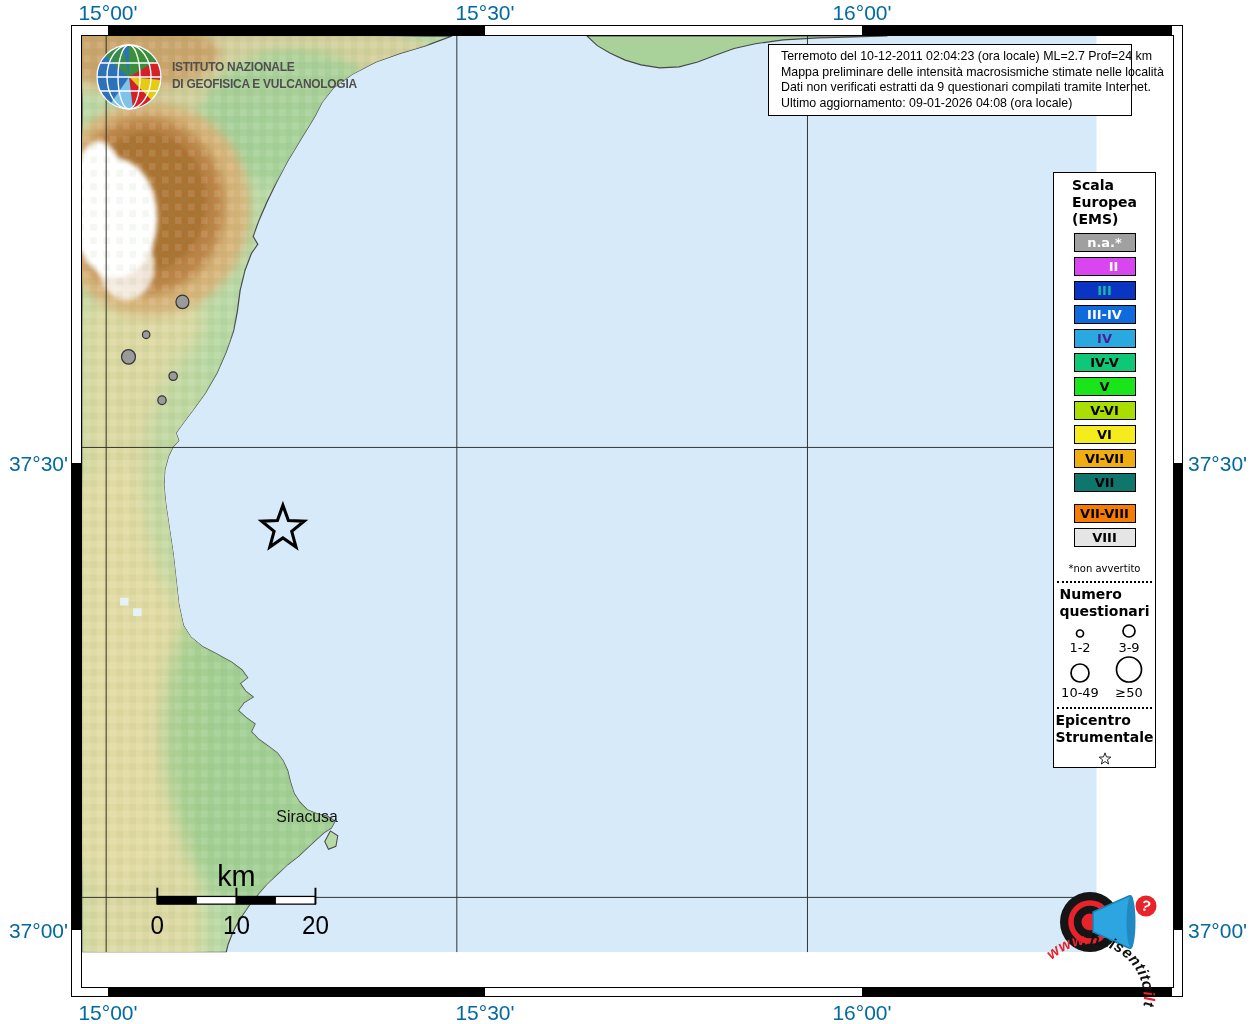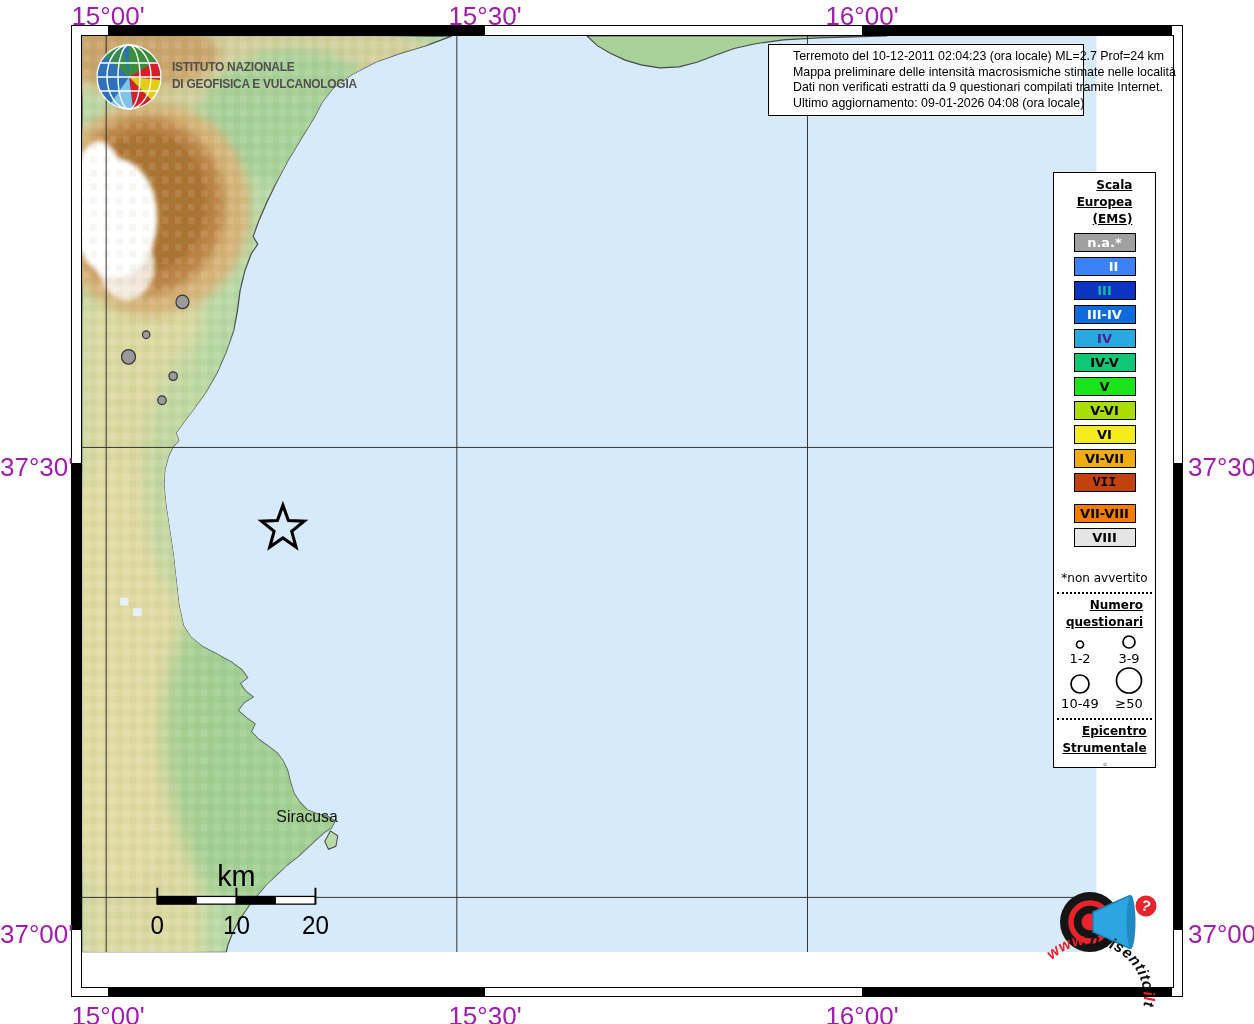"15°00'" .axis-label { color: #a21caf -> #0369a1; font-size: 26px -> 21px }
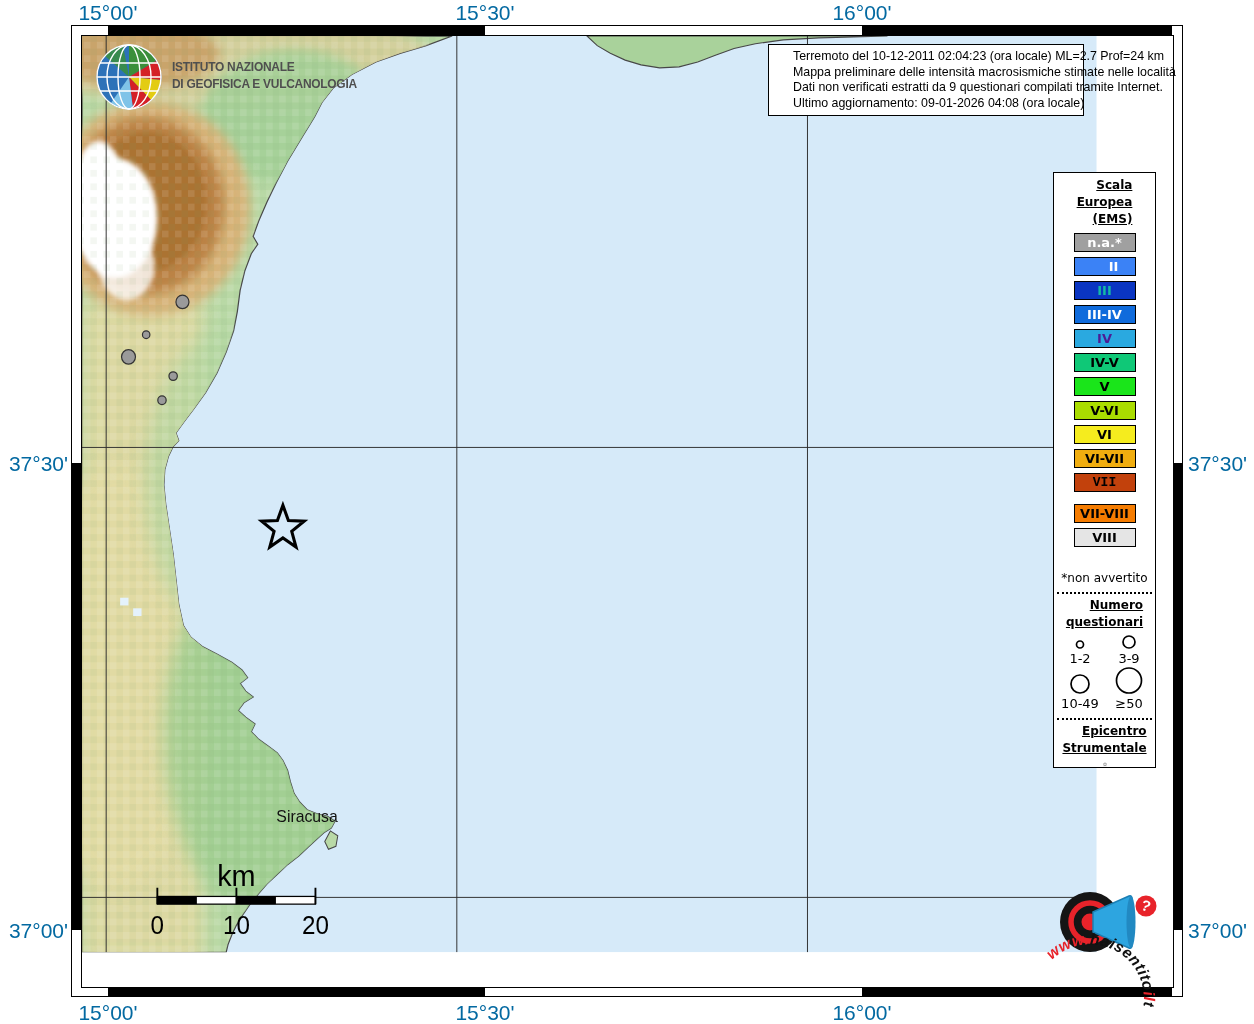"Terremoto del 10-12-2011 02:04:23 (ora" #info-box { padding: 4px 24px -> 4px 12px; width: 316px -> 364px }
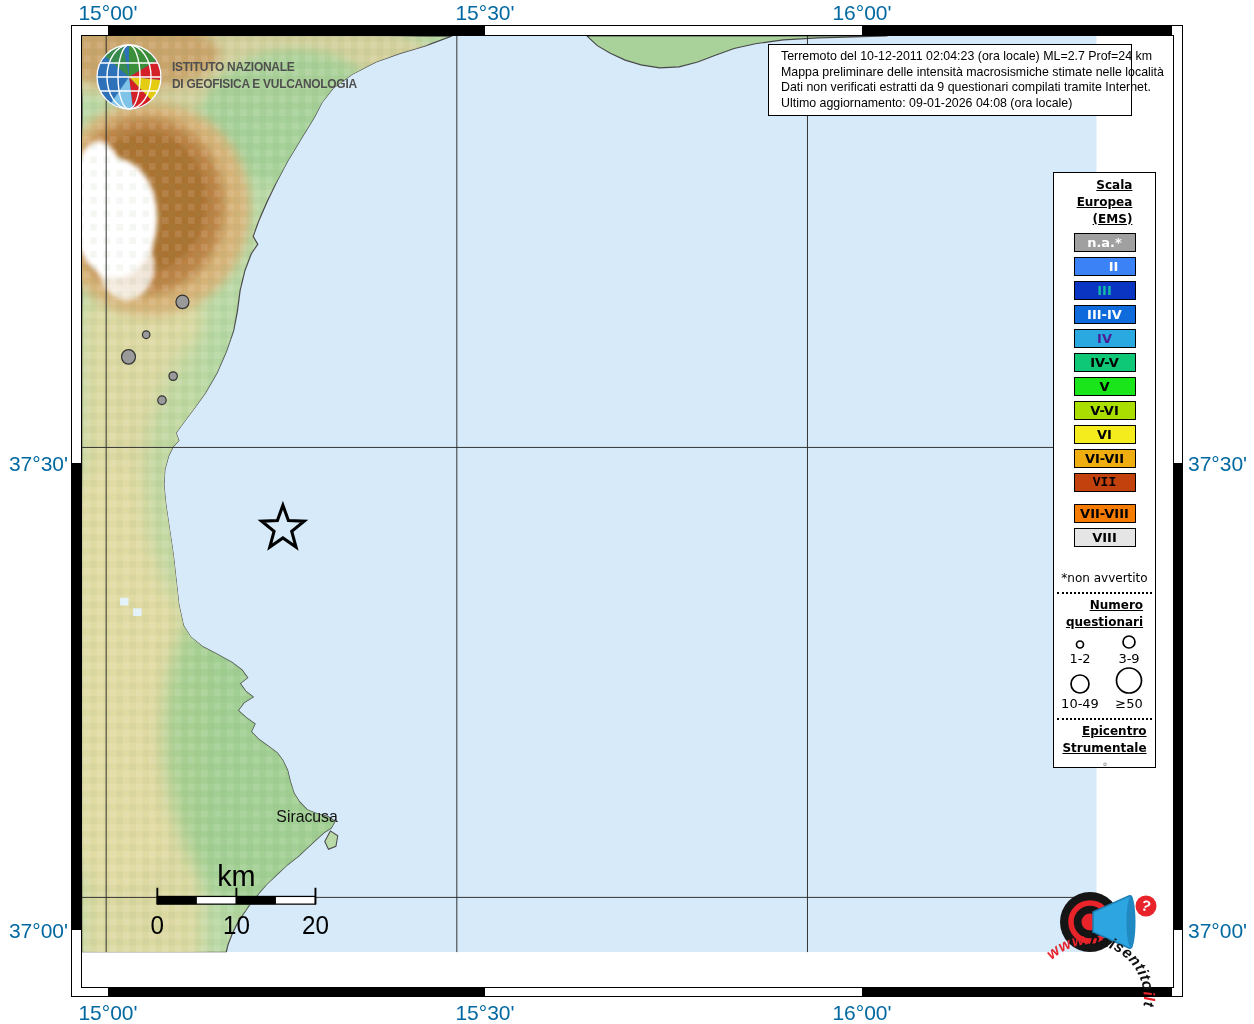"Scala" .leg-title { font-size: 12px -> 14px; text-align: right -> left; text-decoration: underline -> none }
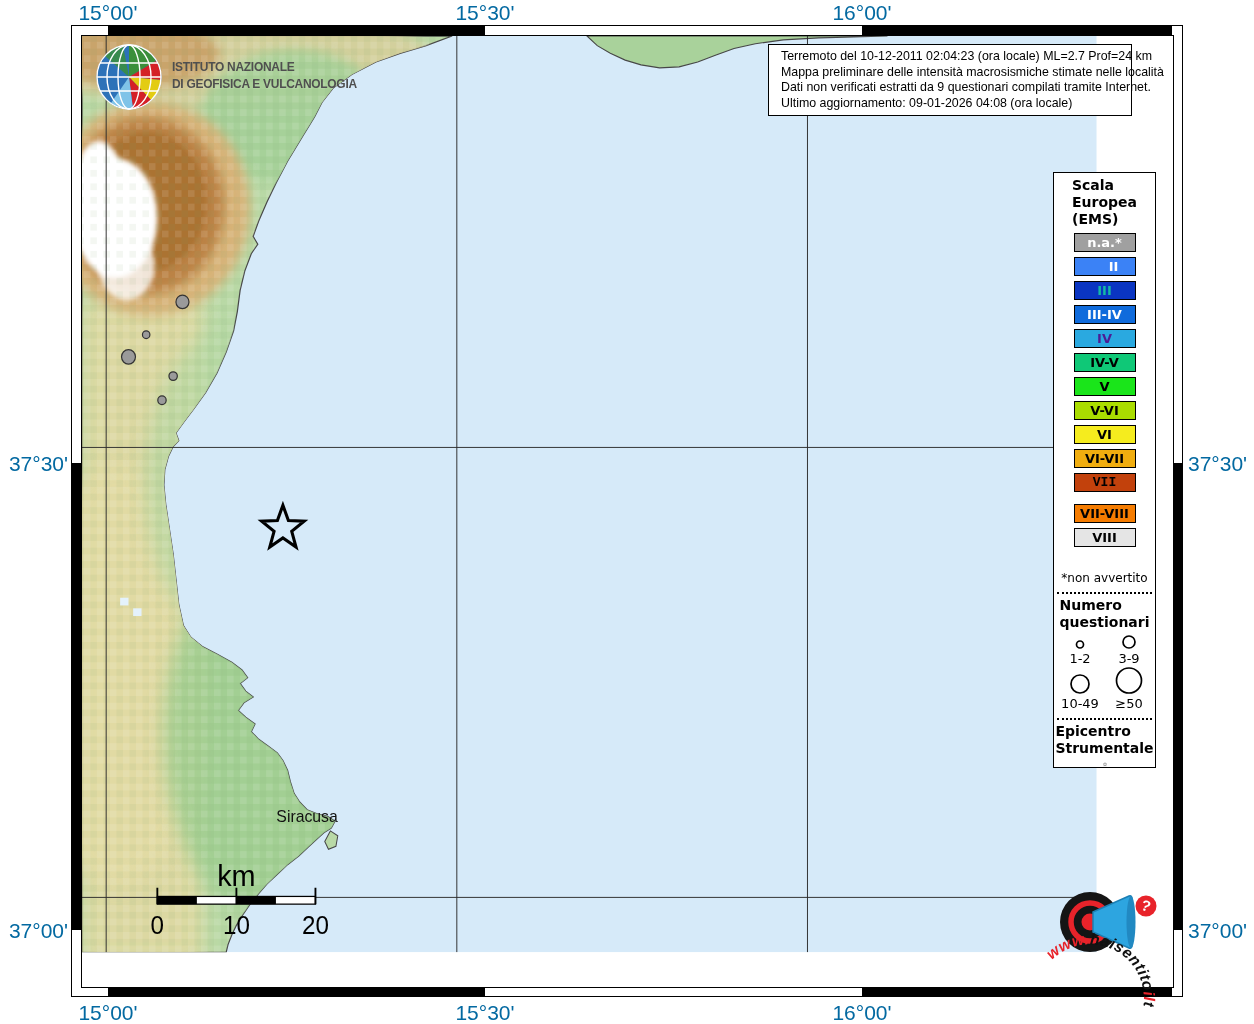"II" div.ems-swatch { background: #3b82f6 -> #d946ef }
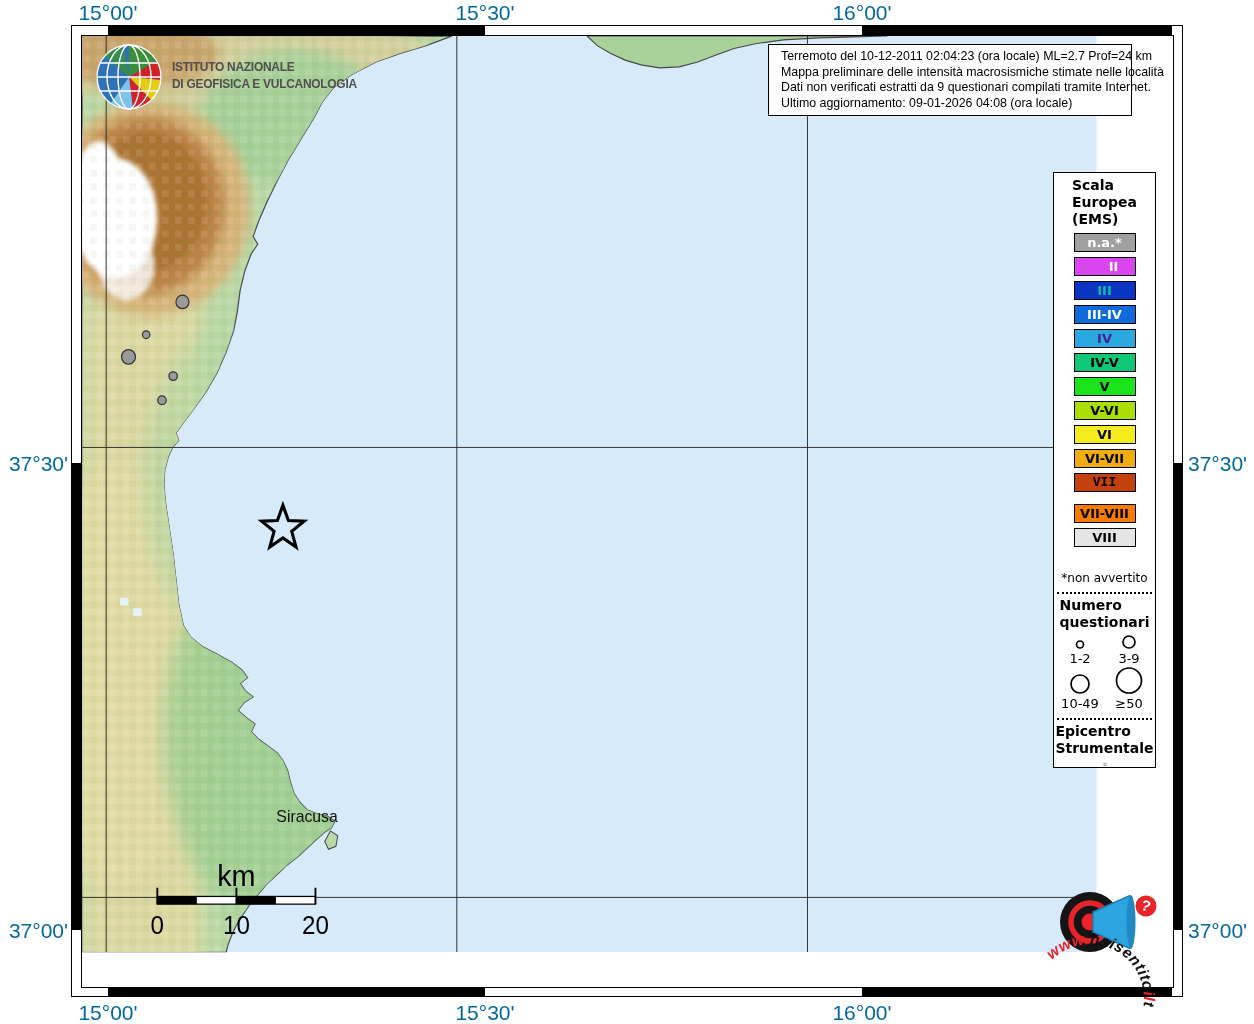"VII" div.ems-swatch { background: #c2410c -> #0f766e; font-family: Liberation Mono, monospace -> none }
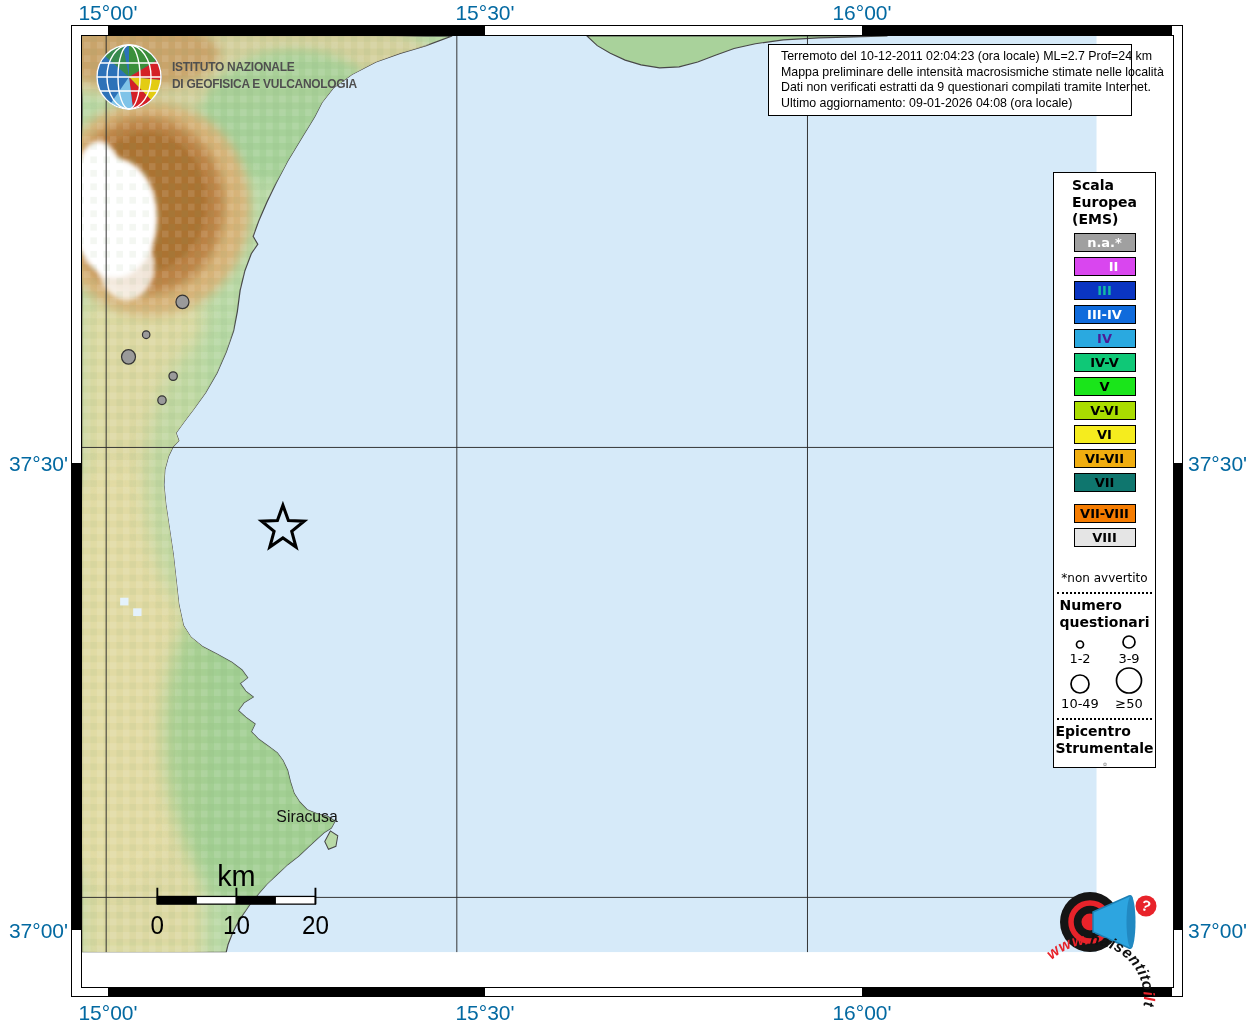"*non avvertito" #ems-footnote { font-size: 12px -> 10px; margin-top: 24px -> 16px }
